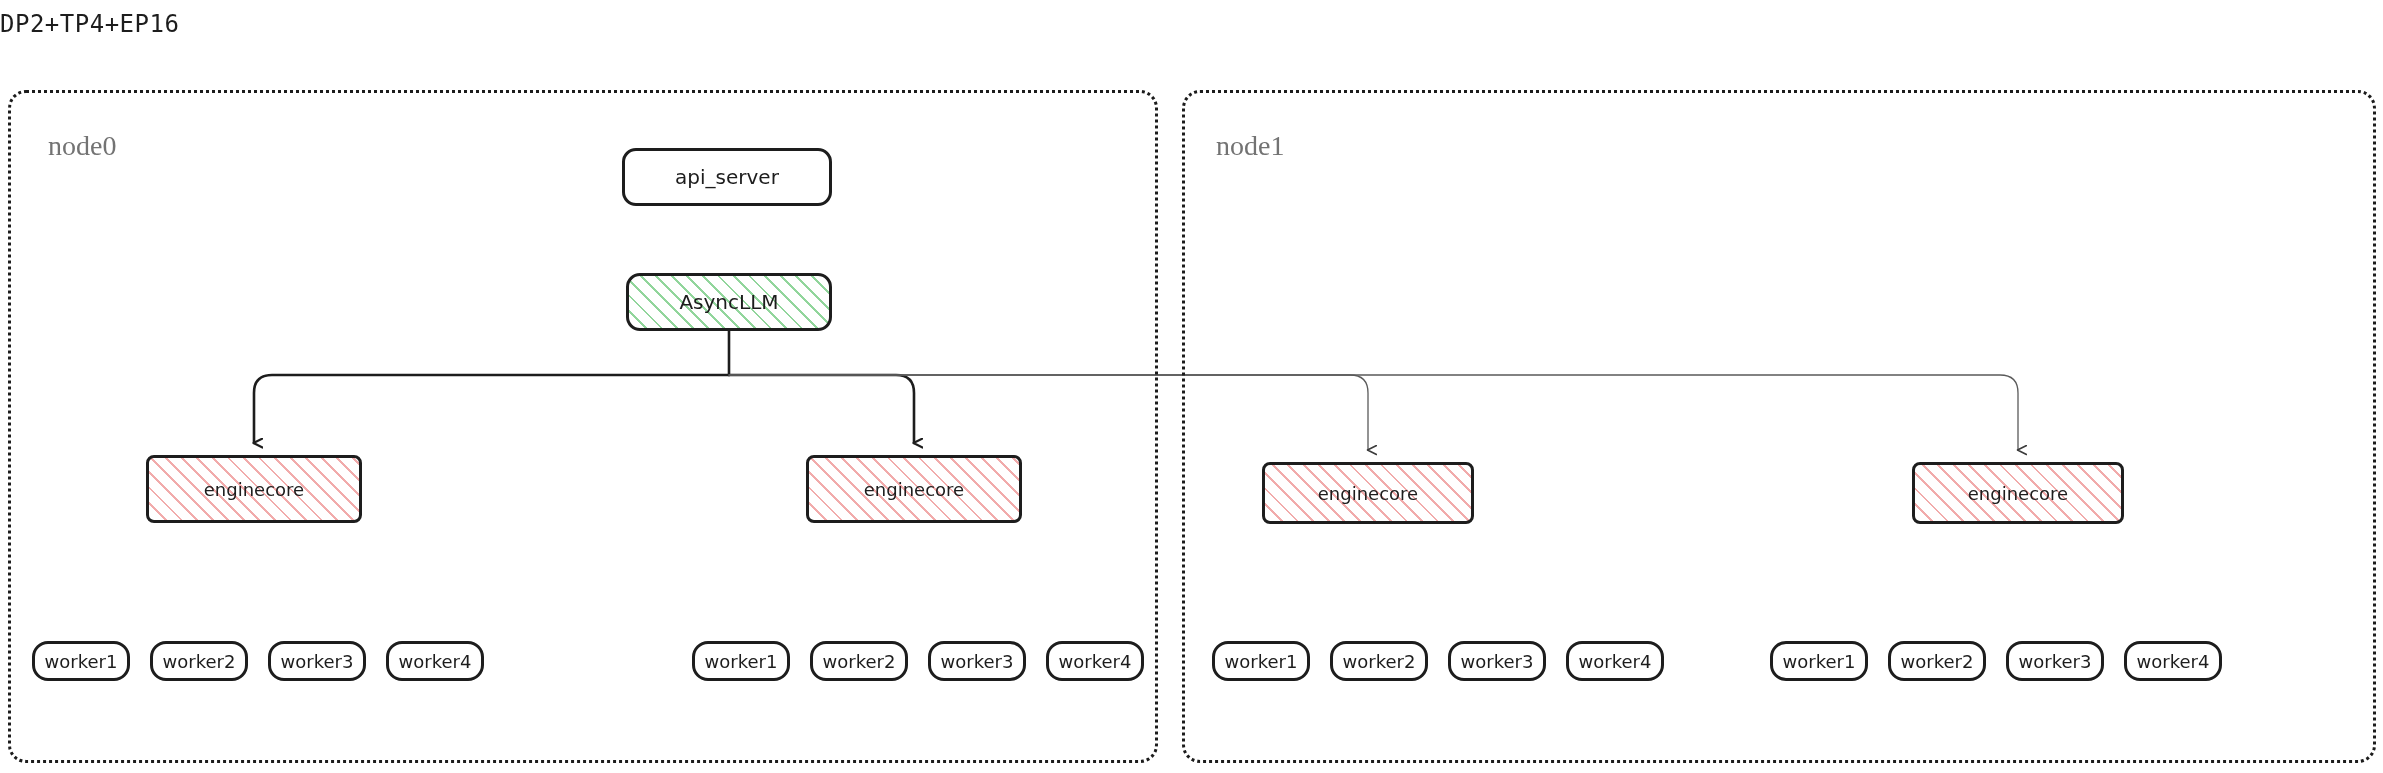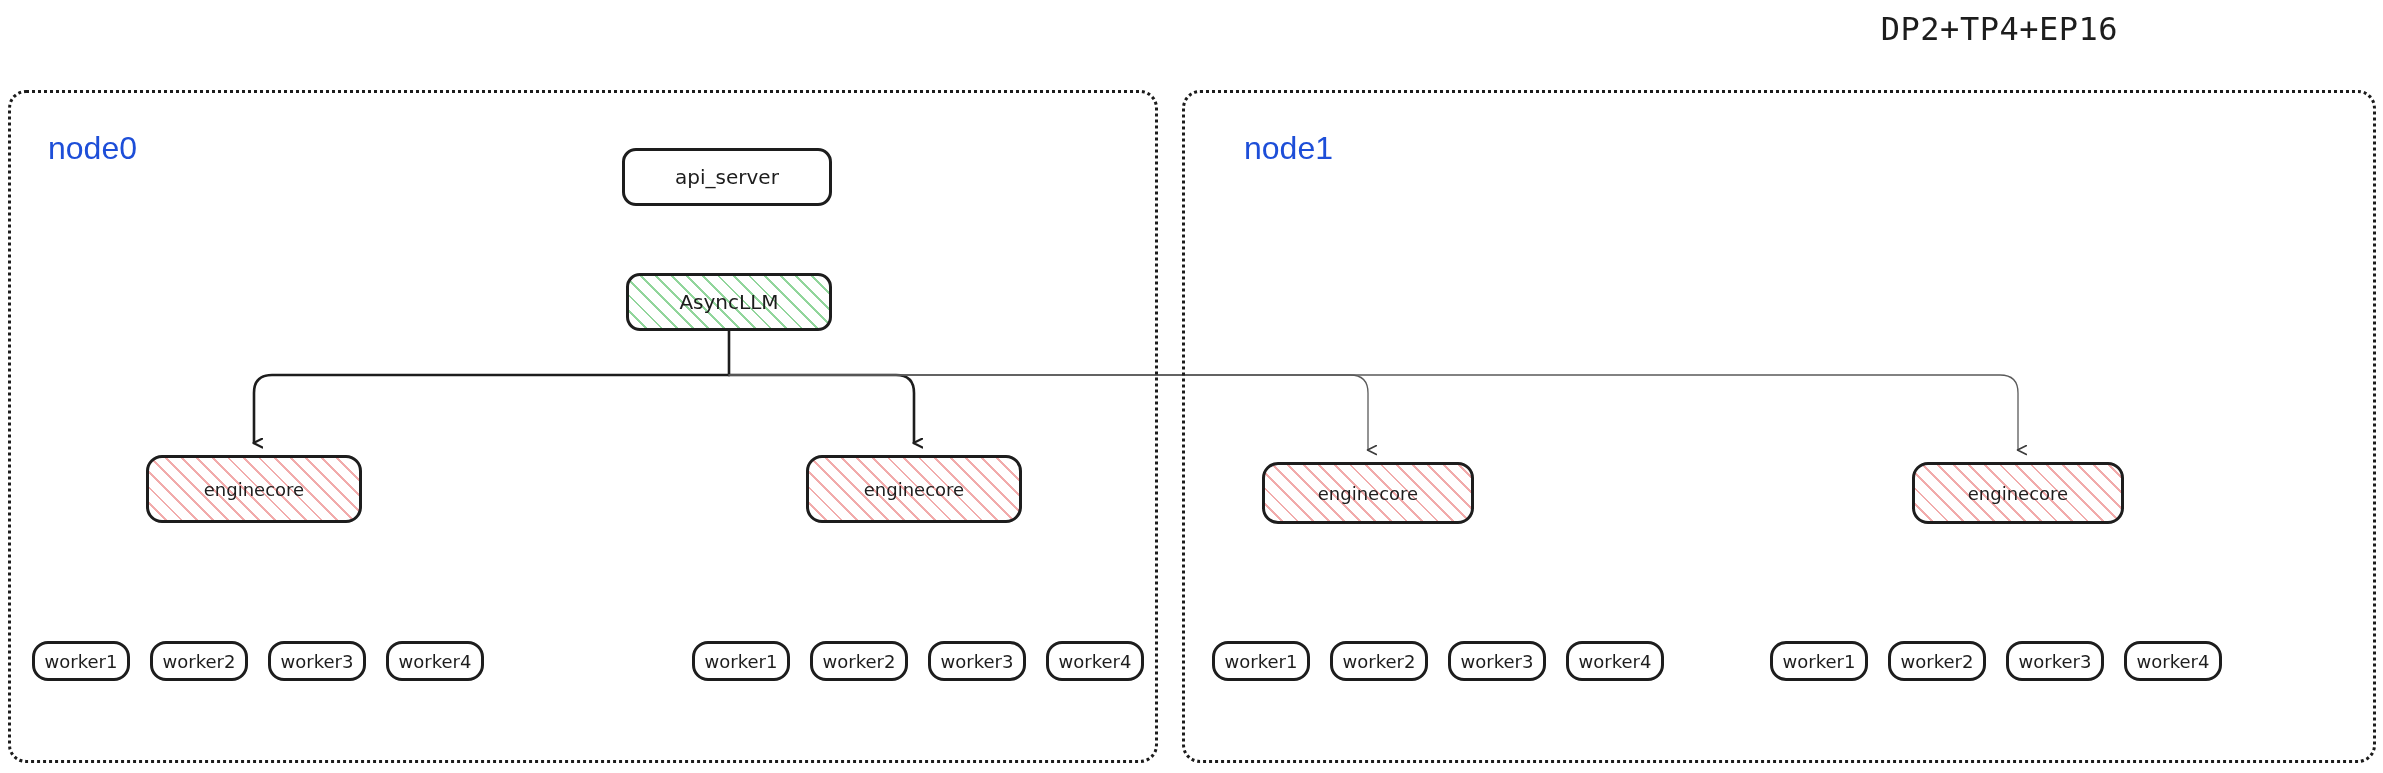"DP2+TP4+EP16" .title { font-size: 32px -> 24px; text-align: right -> left }
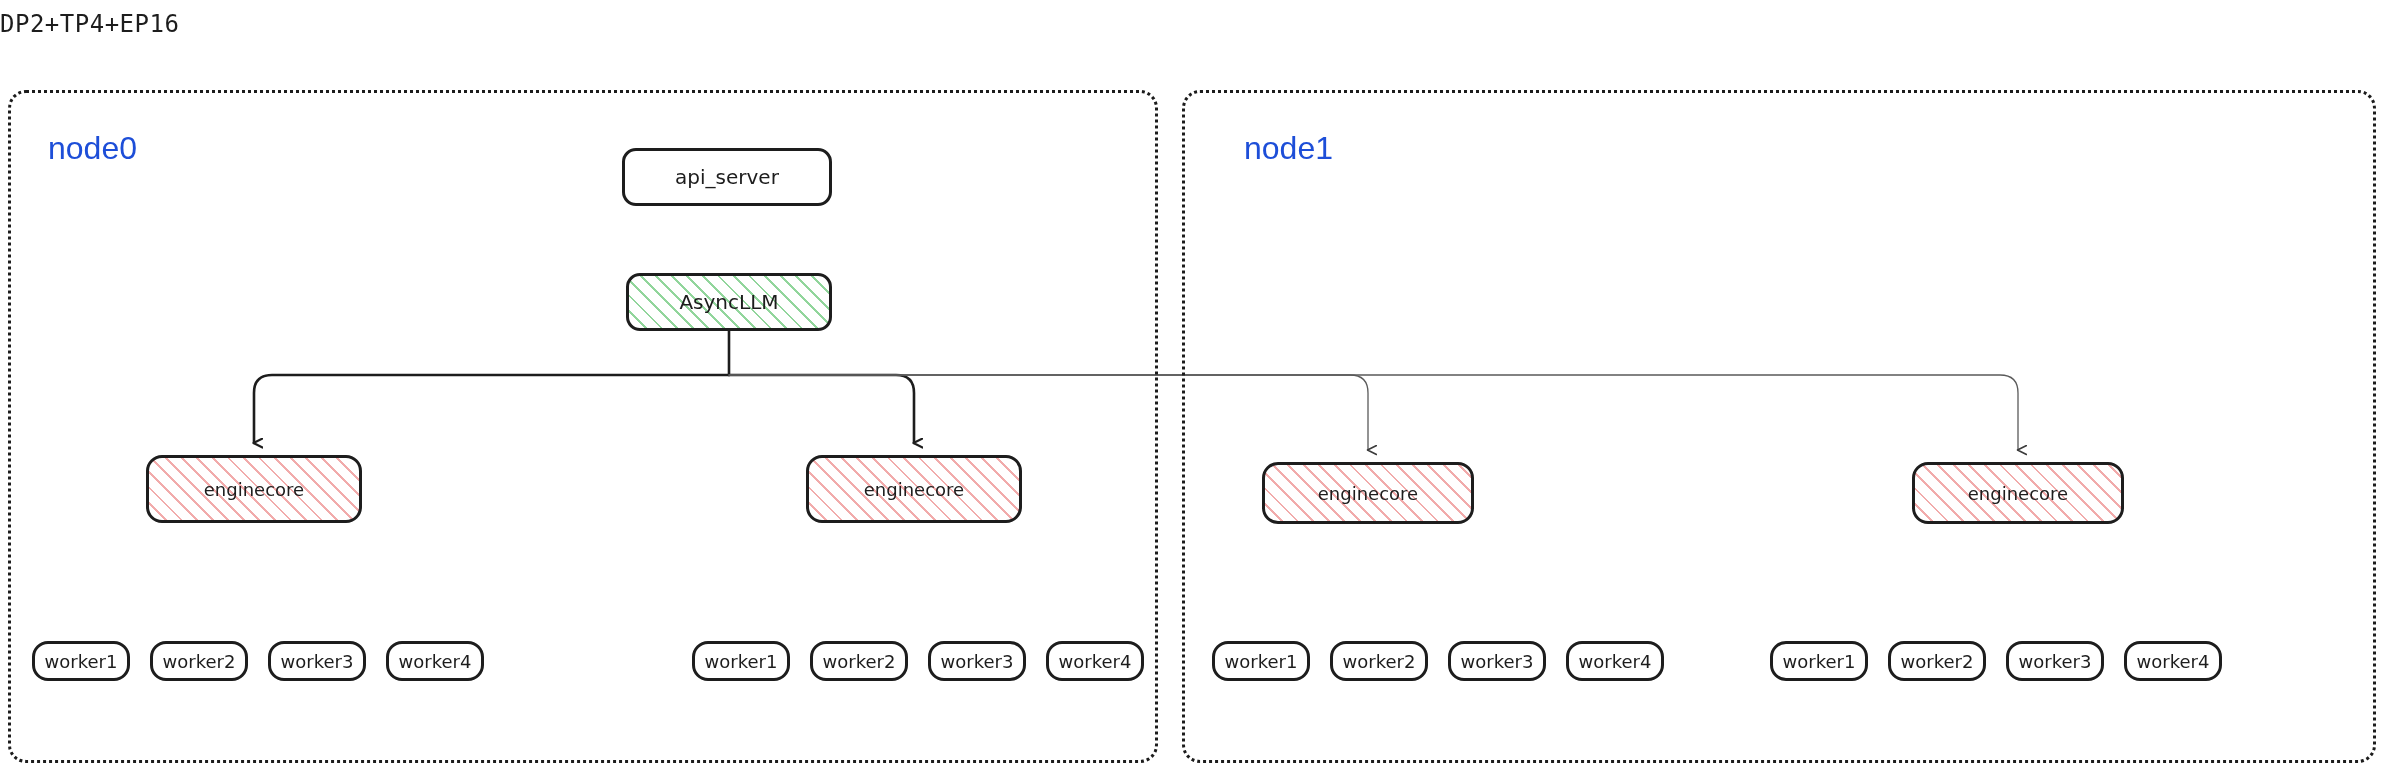"node0" .node-label { color: #1d4ed8 -> #737373; font-family: Liberation Sans, sans-serif -> Liberation Serif, serif; font-size: 32px -> 28px }
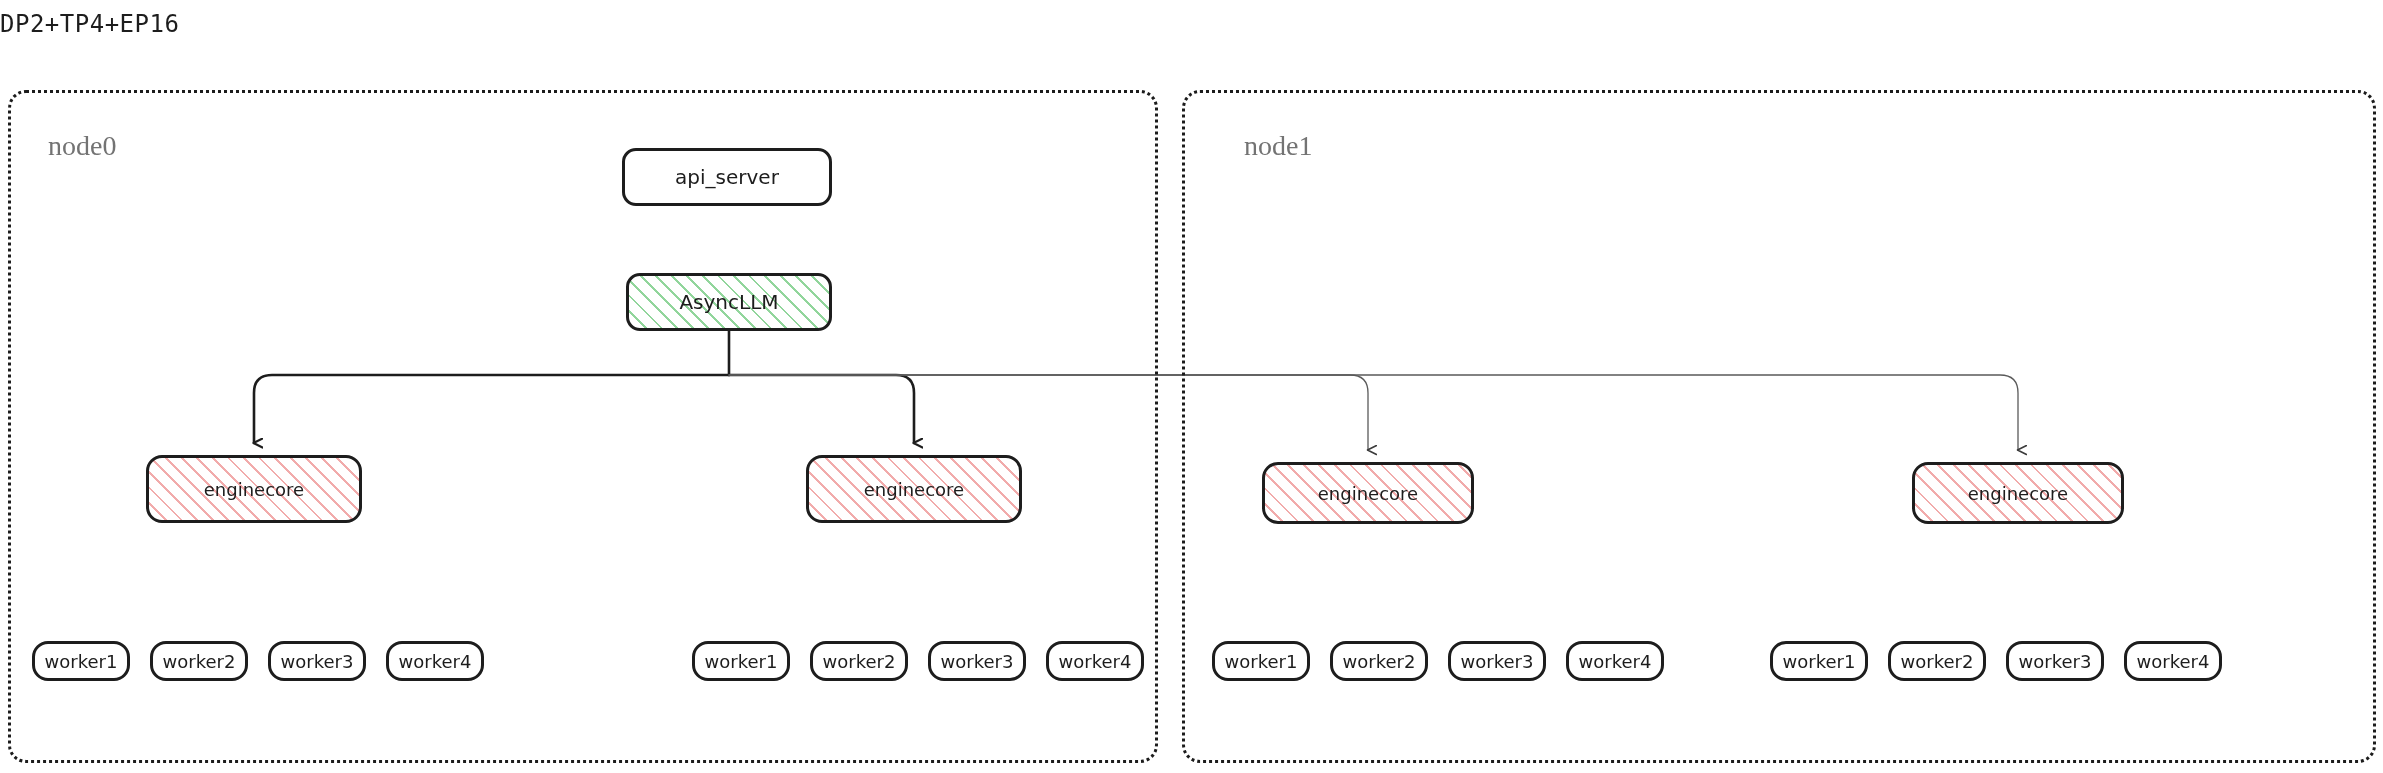"node1" div.node-label { left: 1244px -> 1216px }
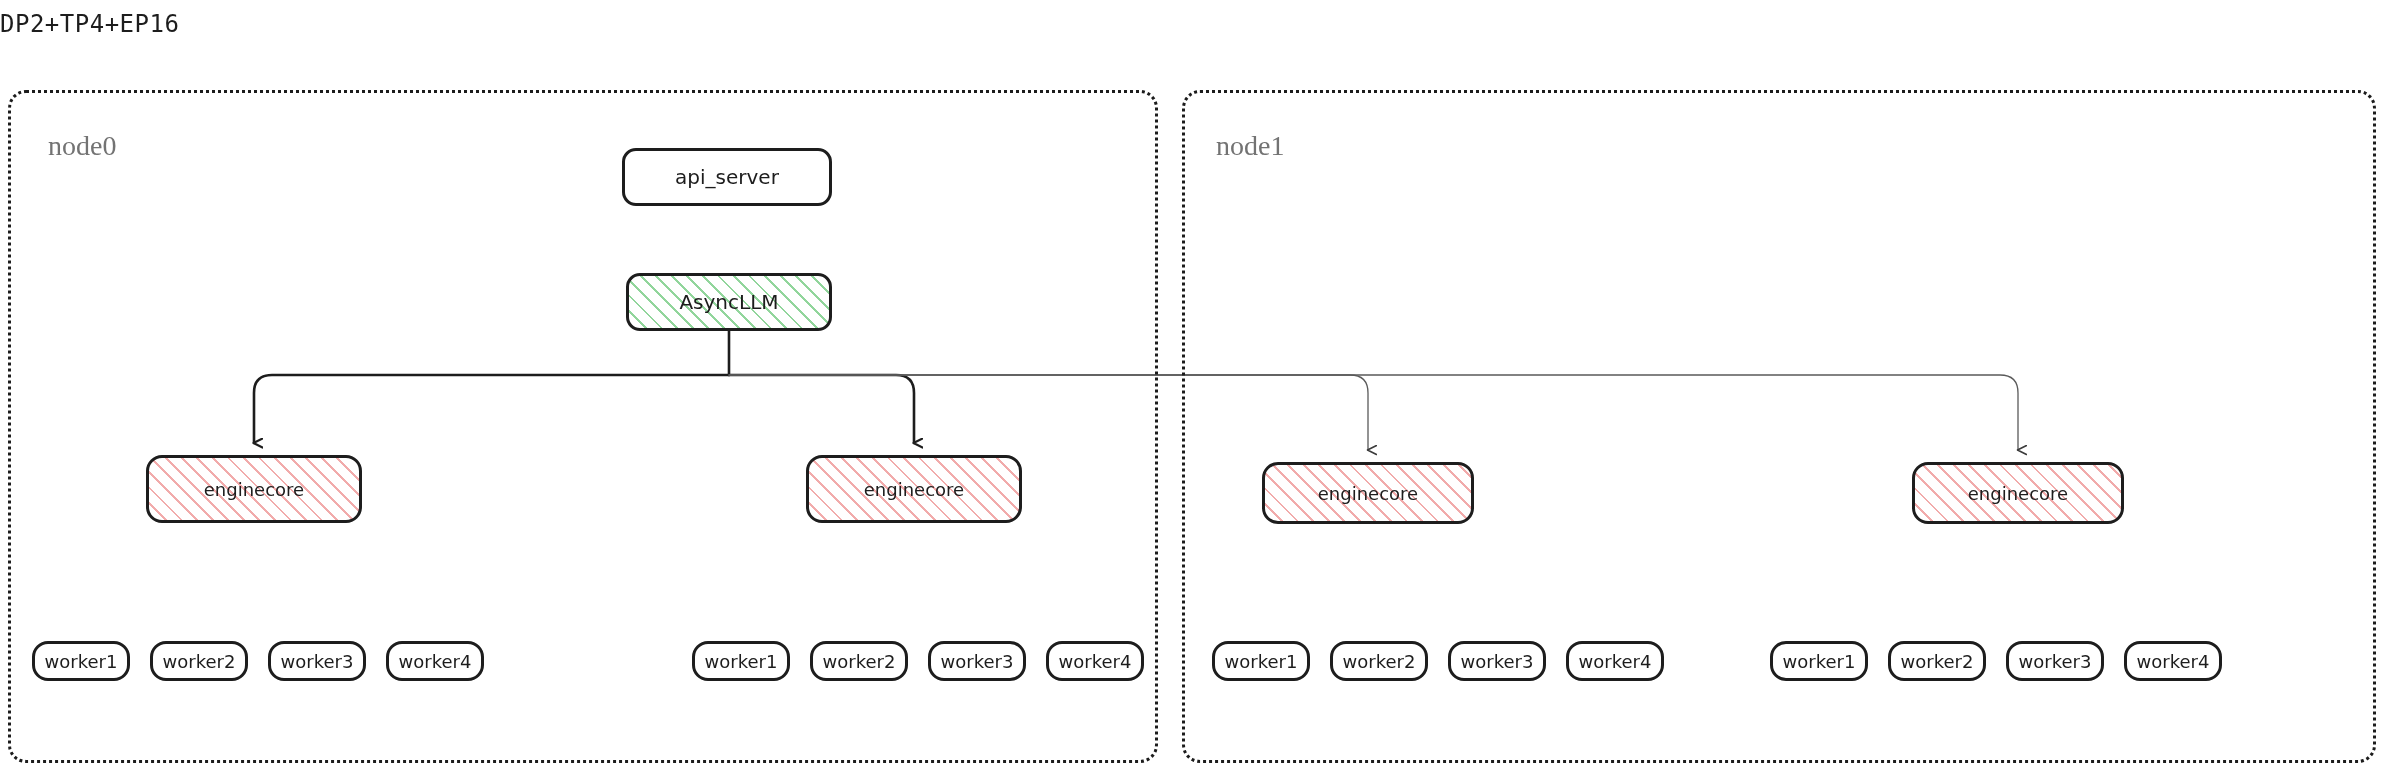"enginecore" .box.engine { border-radius: 16px -> 8px }
